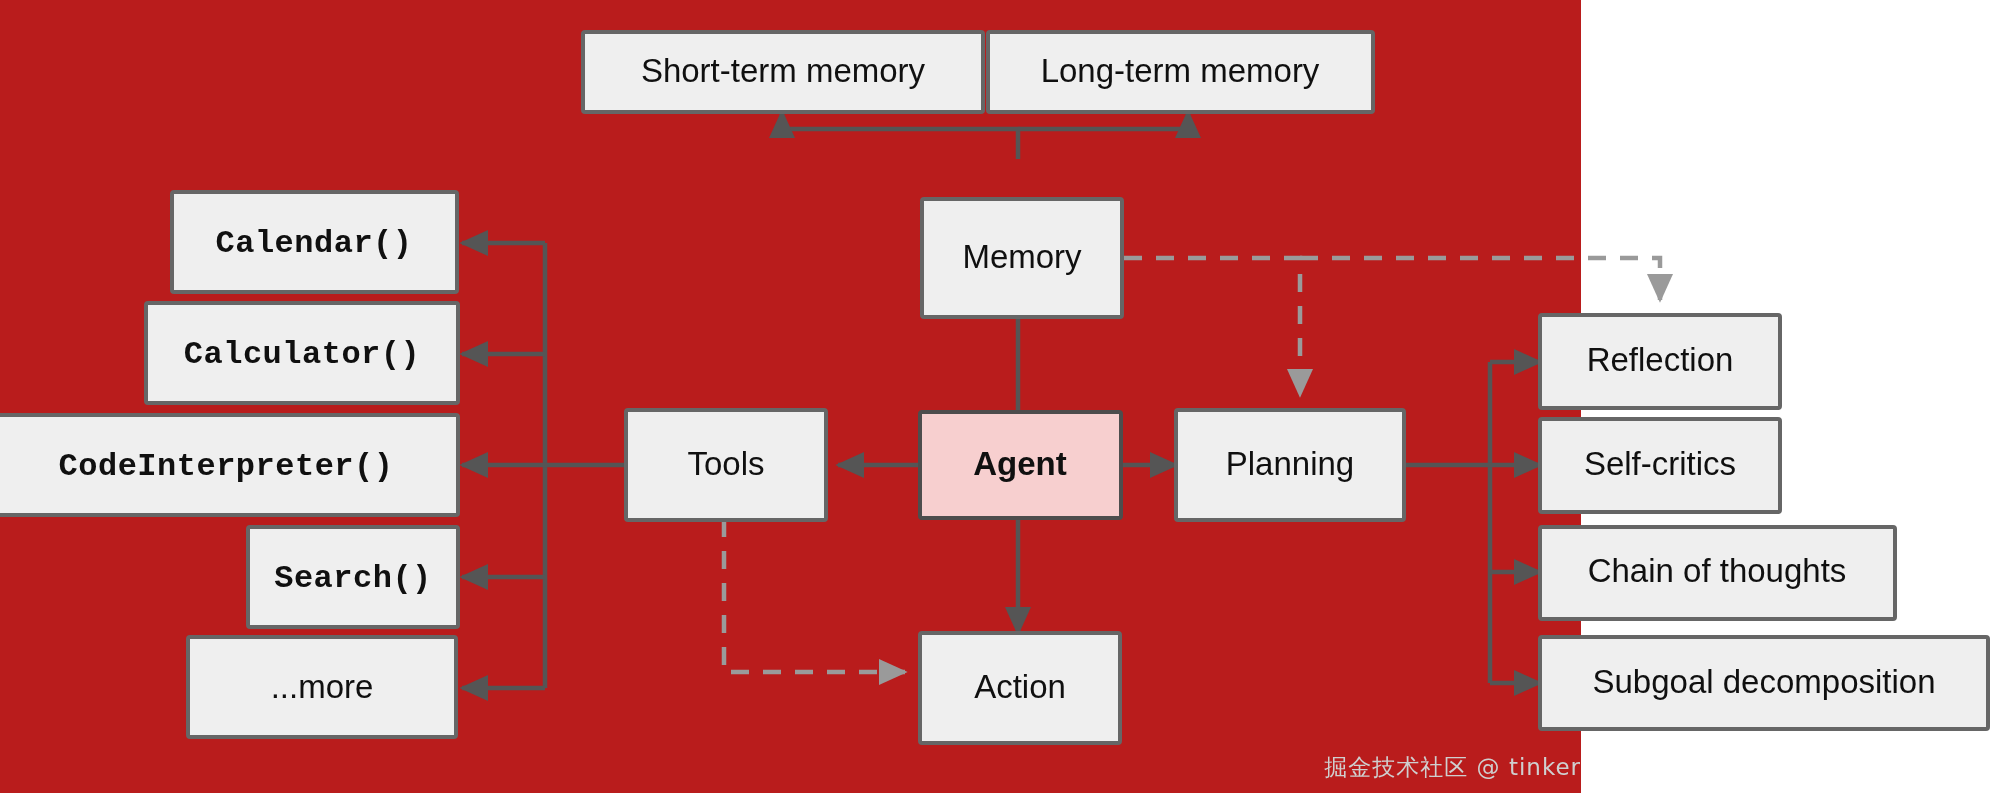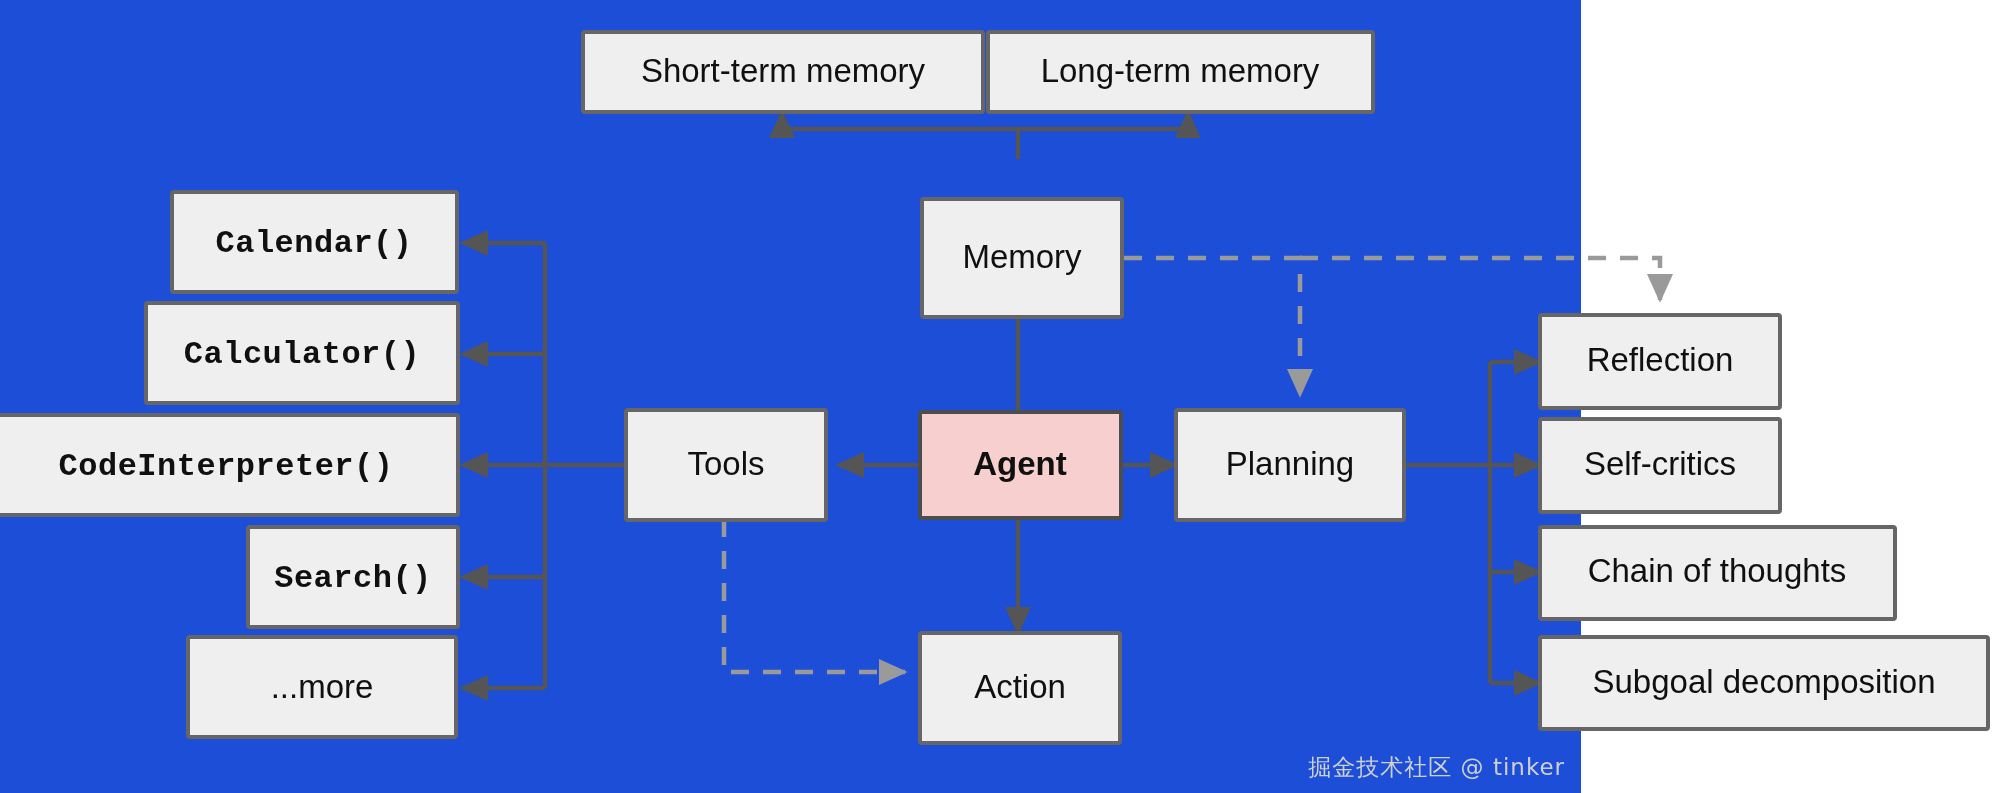"Short-term memory" #diagram-root { background: #1d4ed8 -> #b91c1c }
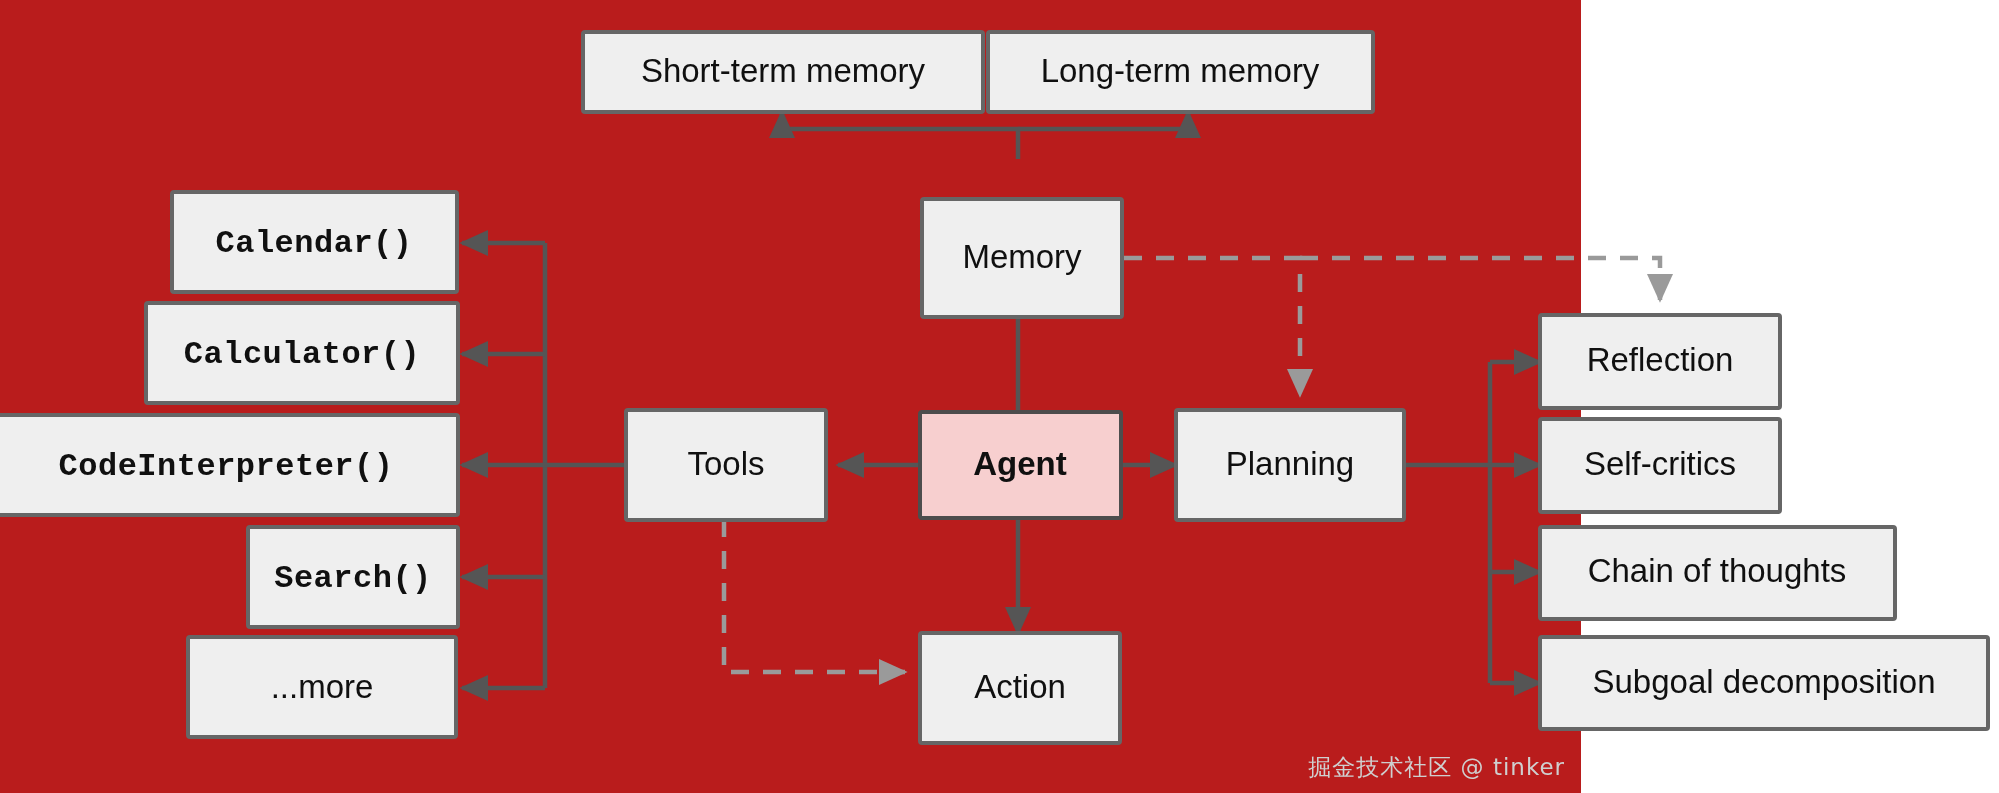"掘金技术社区 @ tinker" .watermark { right: 16px -> 0 }
